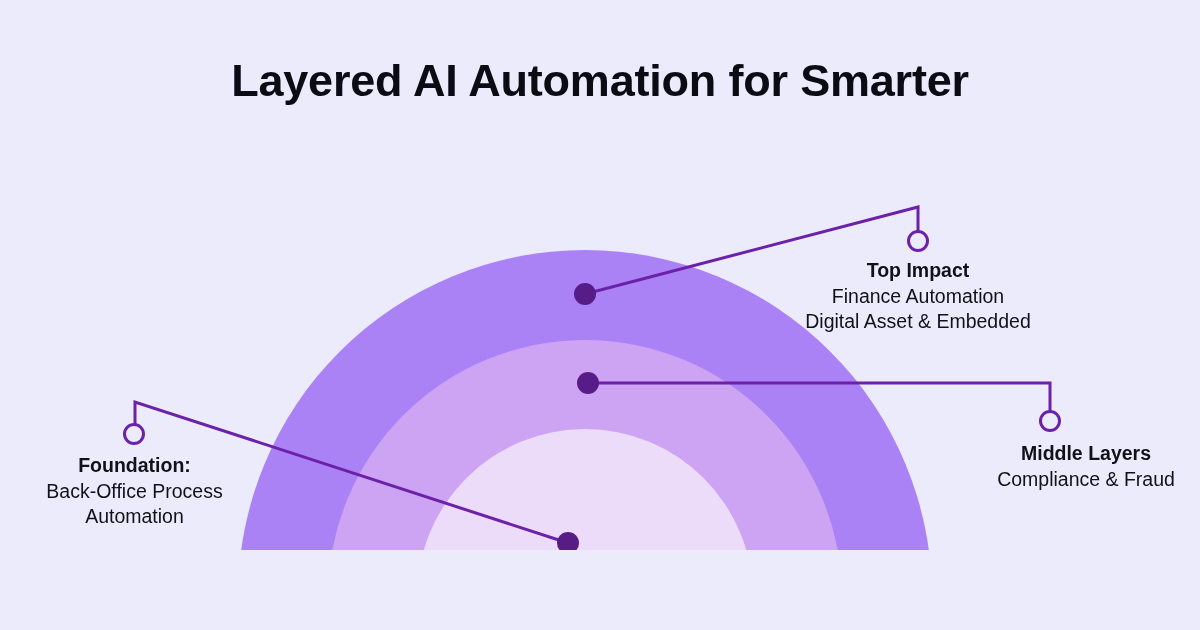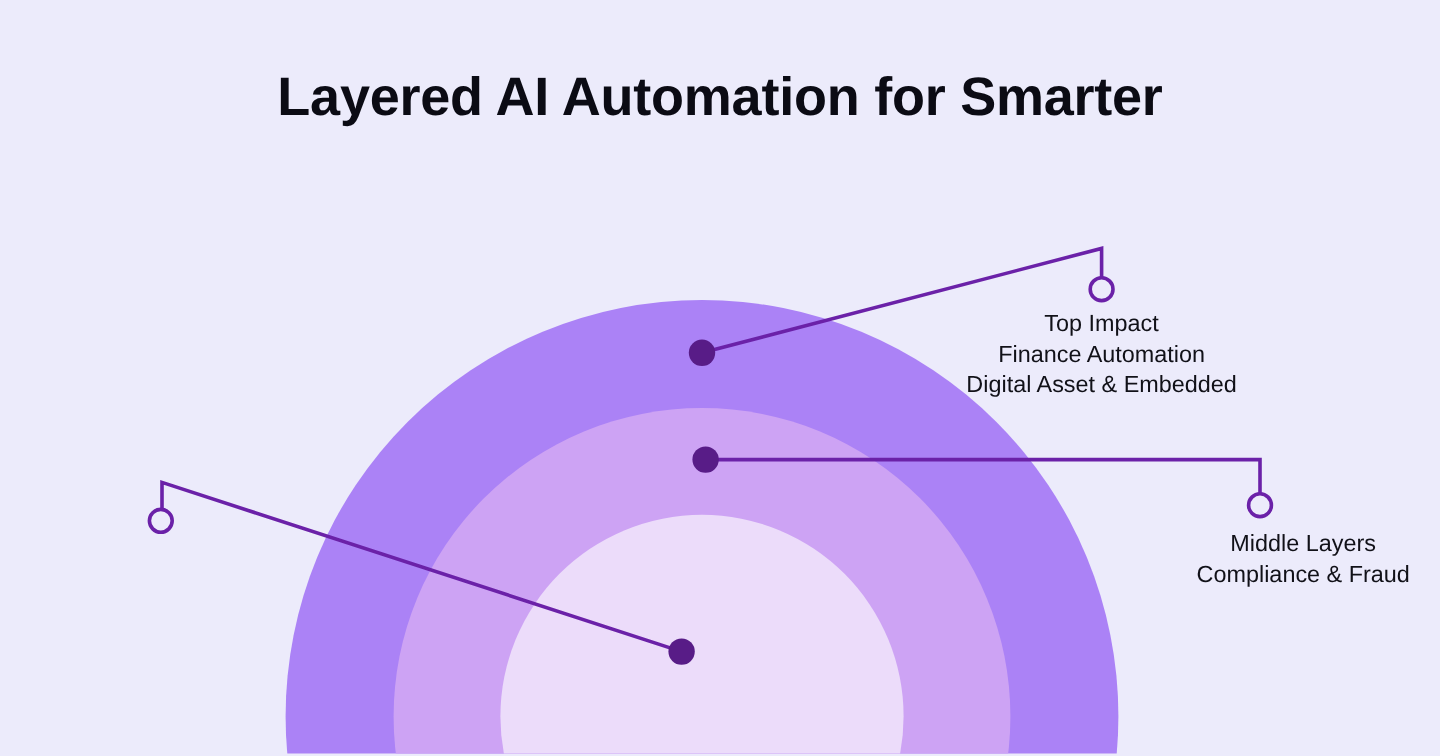"Layered AI Automation for Smarter" #stage { height: 628px -> 550px }
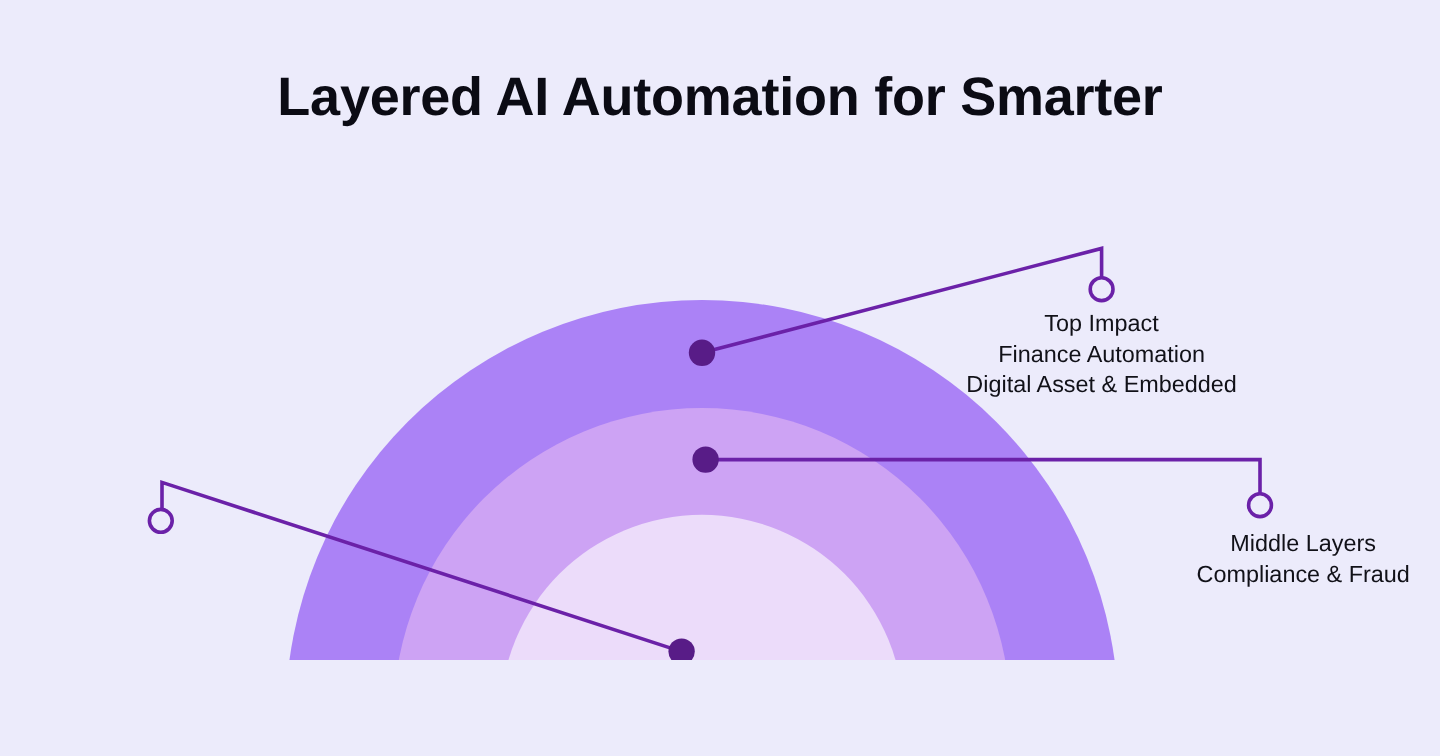"Top Impact" .label .head { font-weight: normal -> bold }
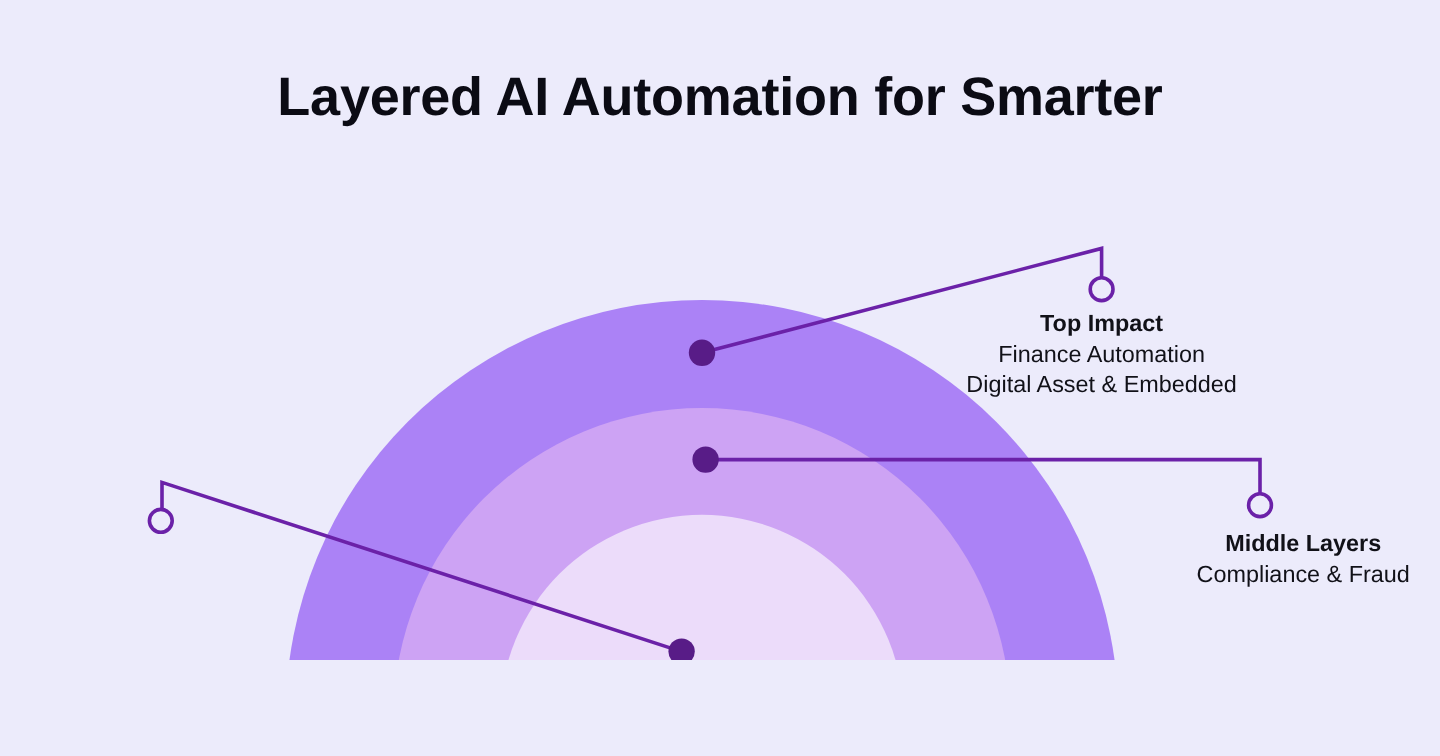"Foundation:" div.label { html: none -> <div> <span>Foundation:</span> <span>Back-Office Process</span> <span>Automation</span> </div> }
